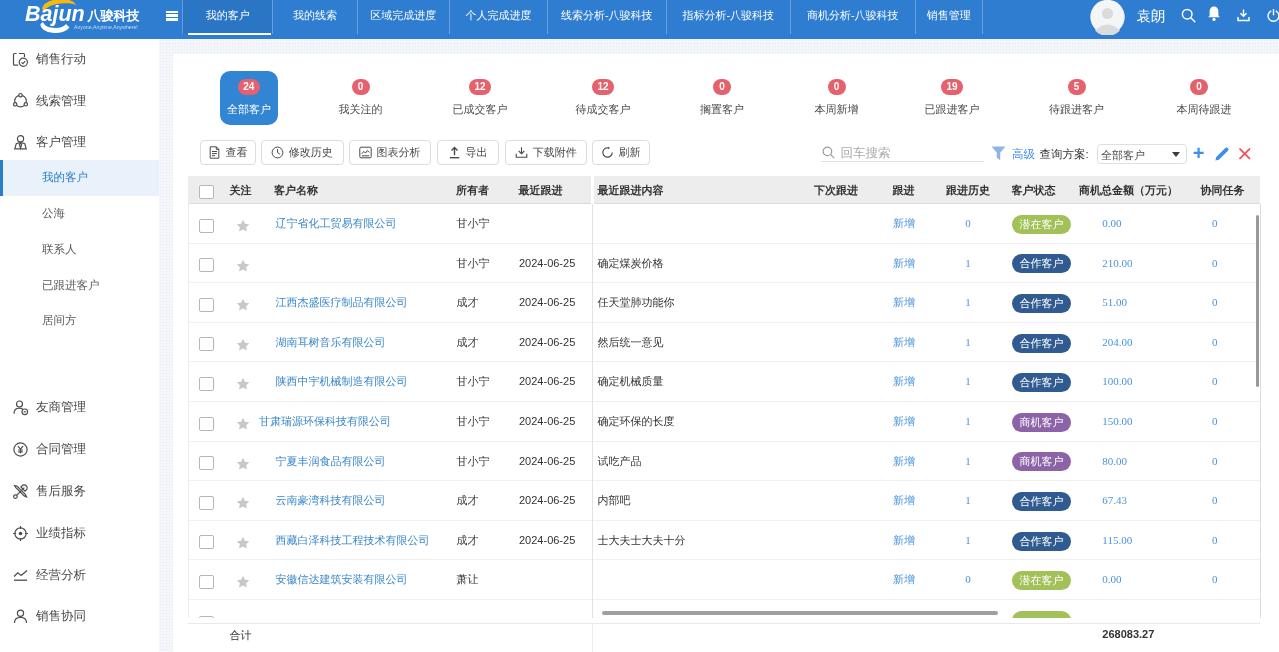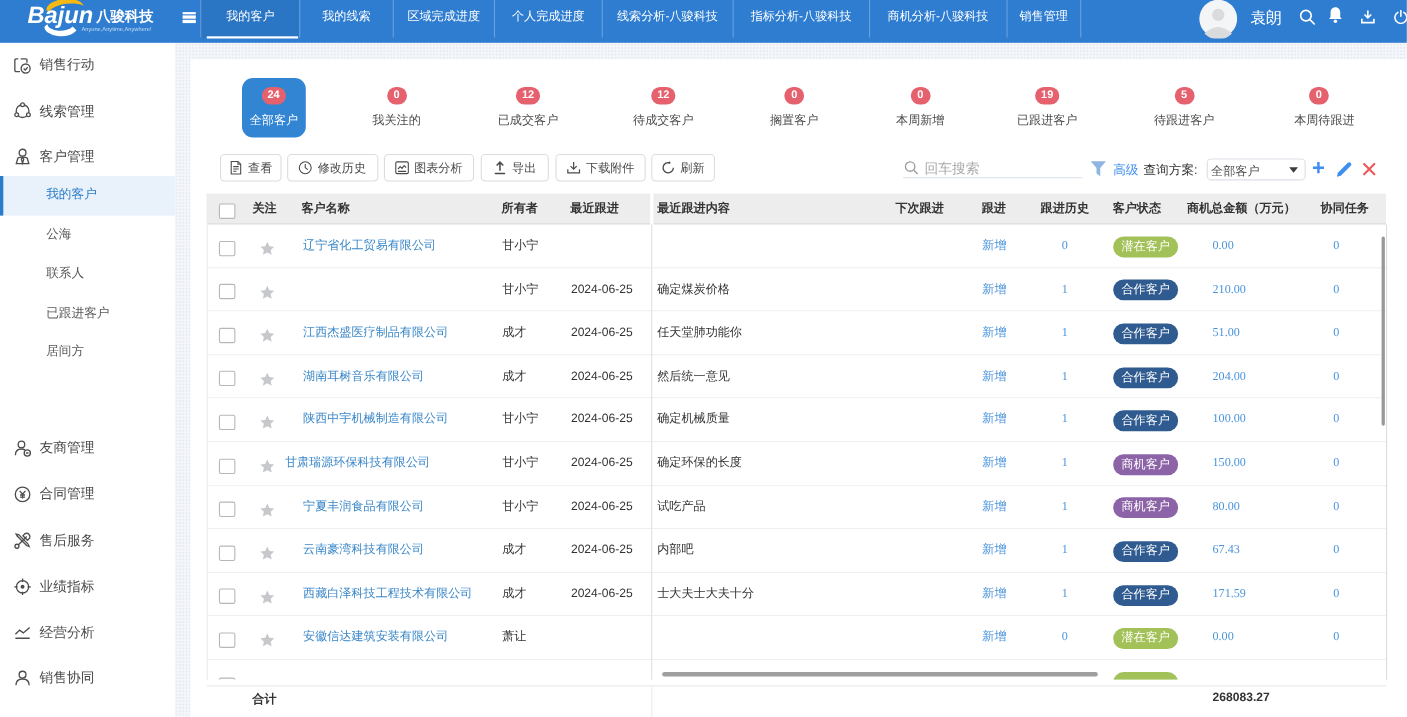"171.59" span.cell { text: 171.59 -> 115.00 }
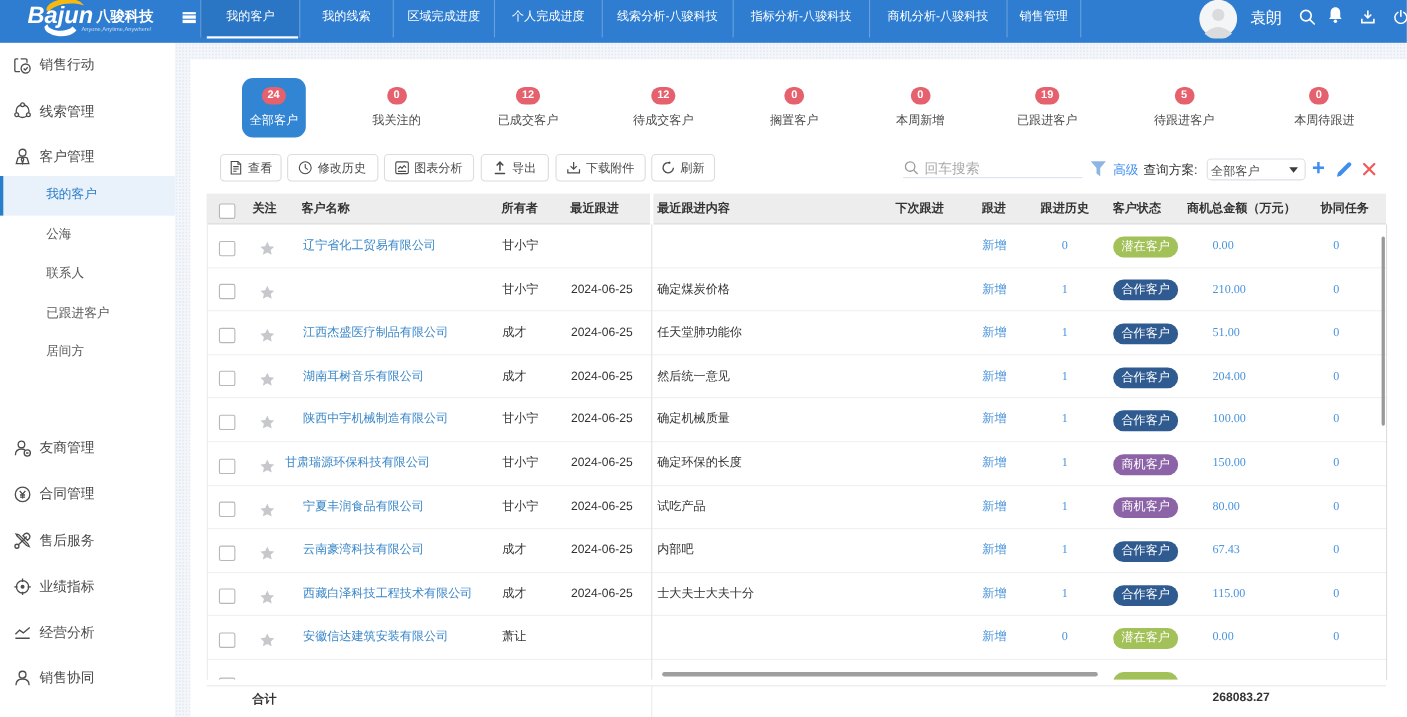"合计" span.abs { font-weight: bold -> normal }
